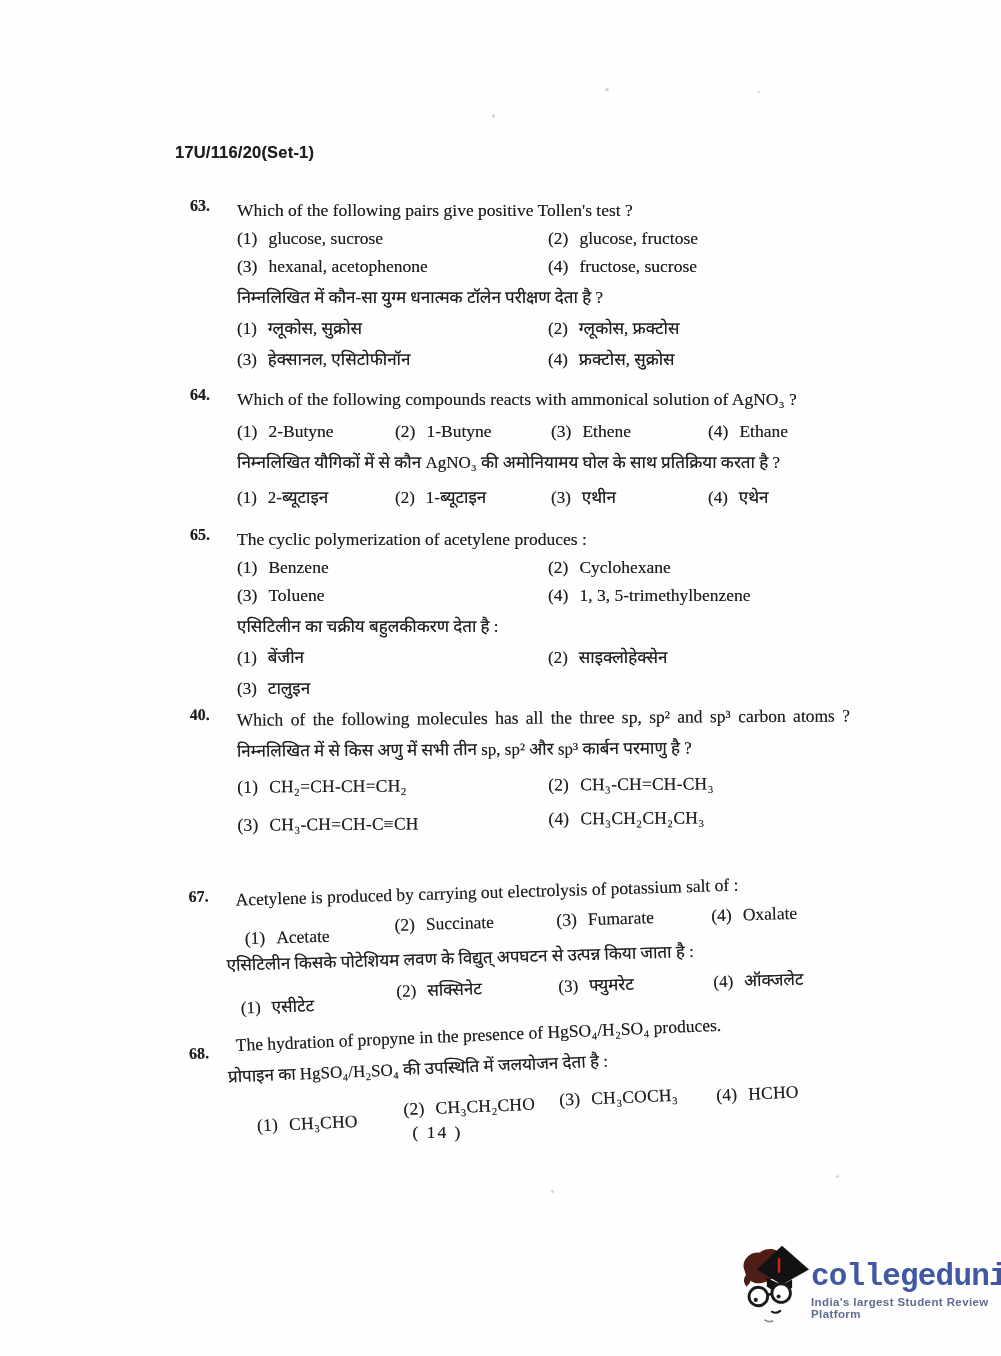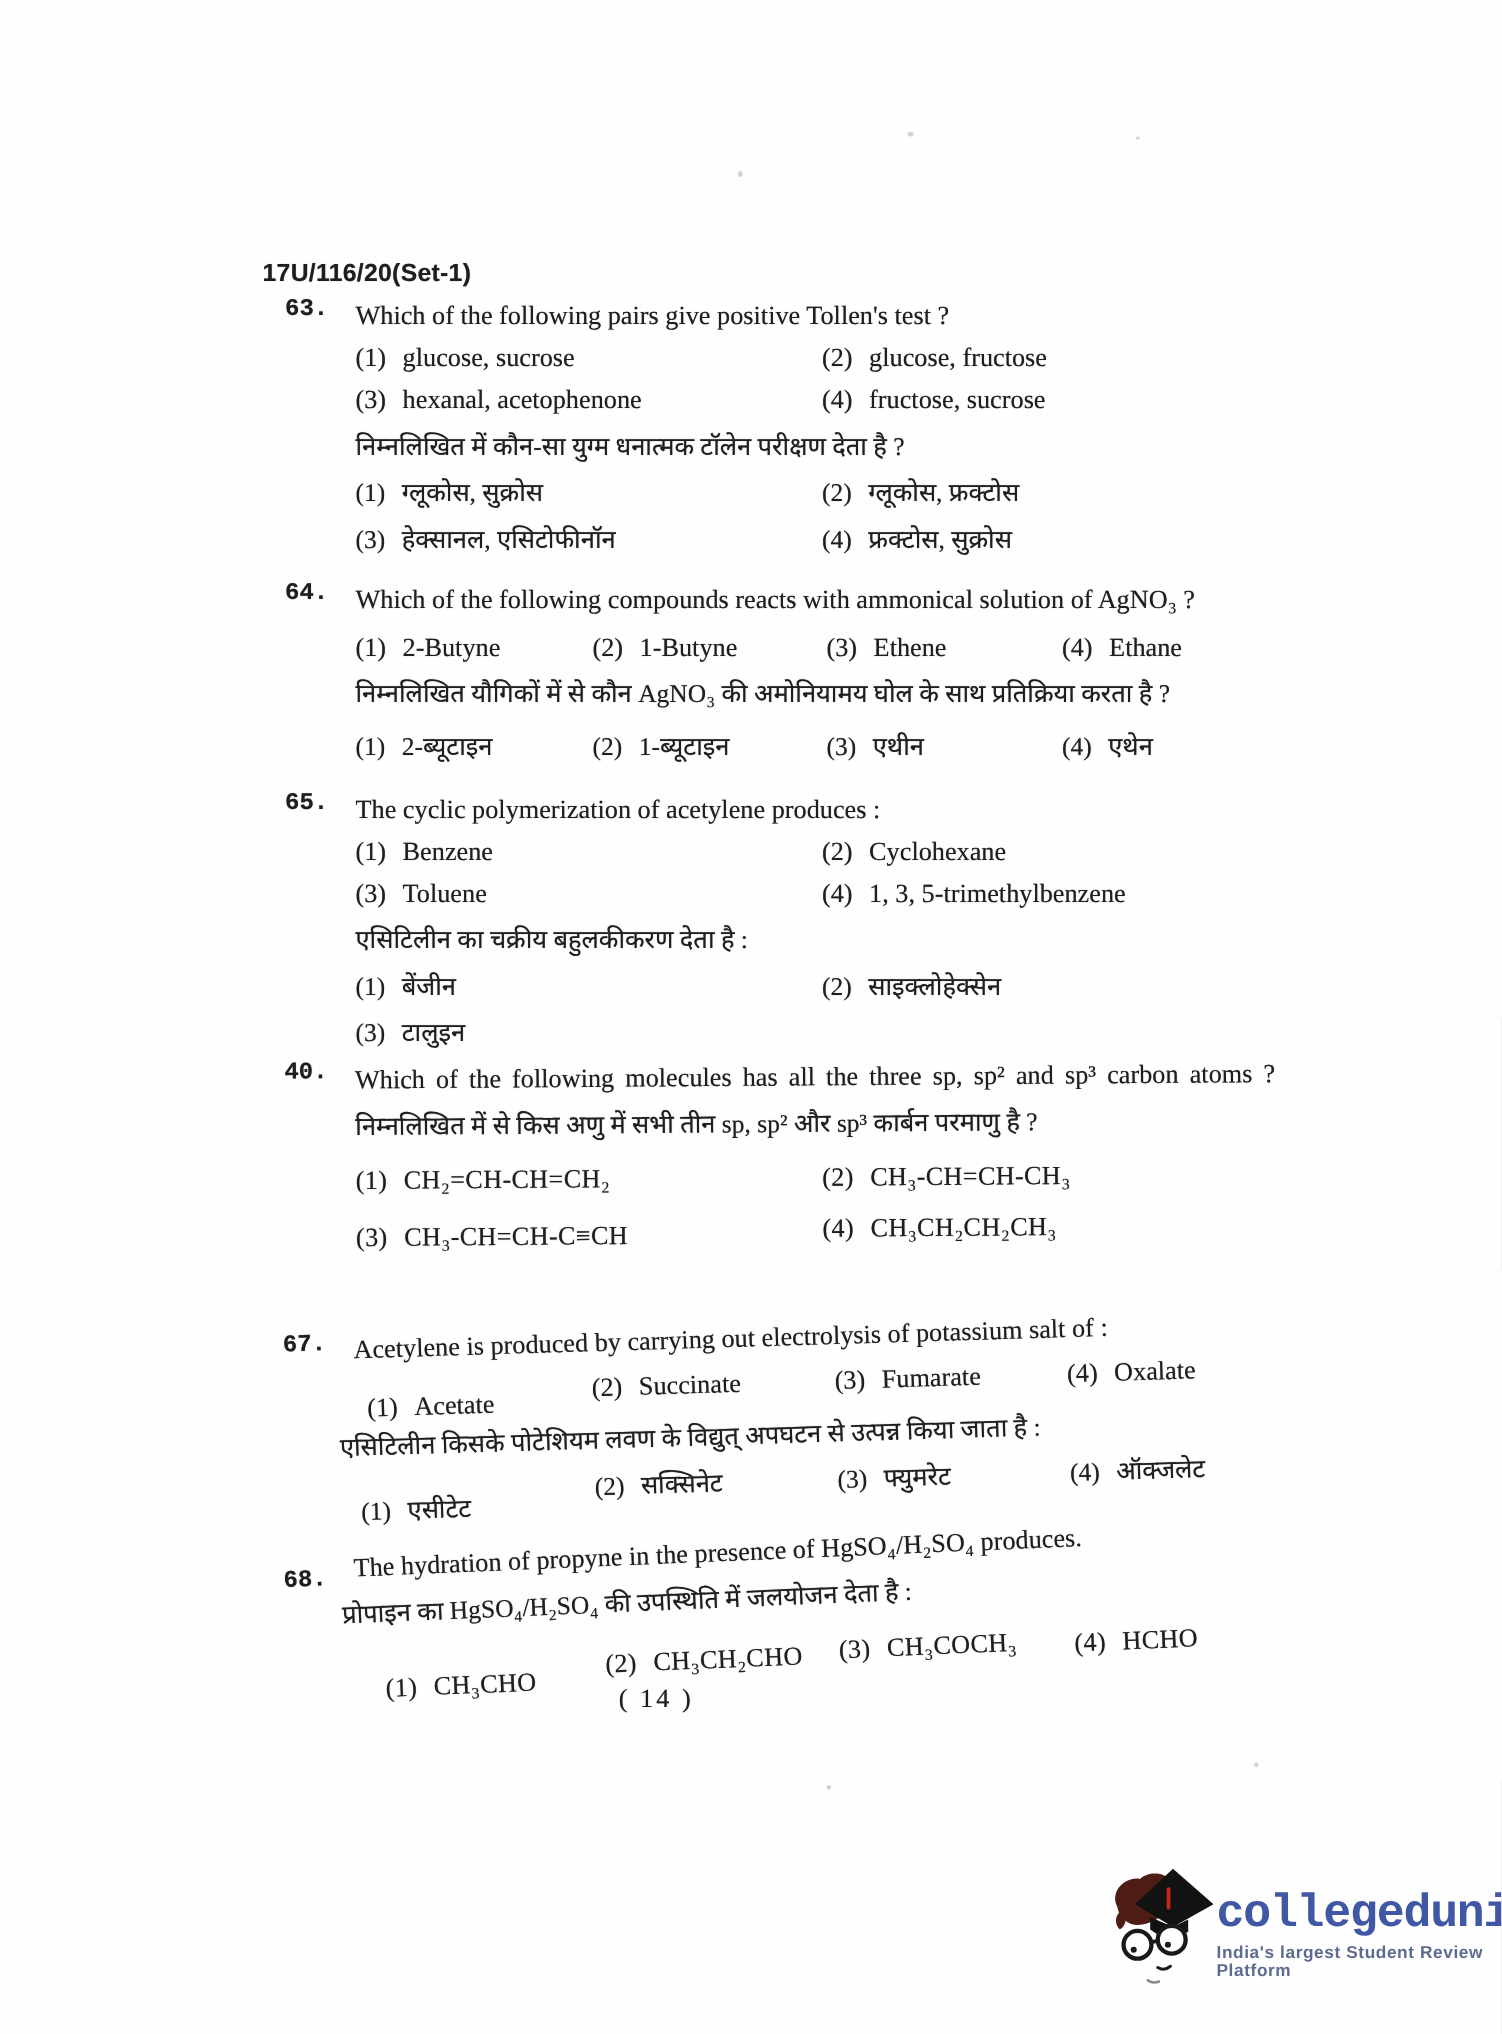"17U/116/20(Set-1)" .code { margin-top: 30px -> none }
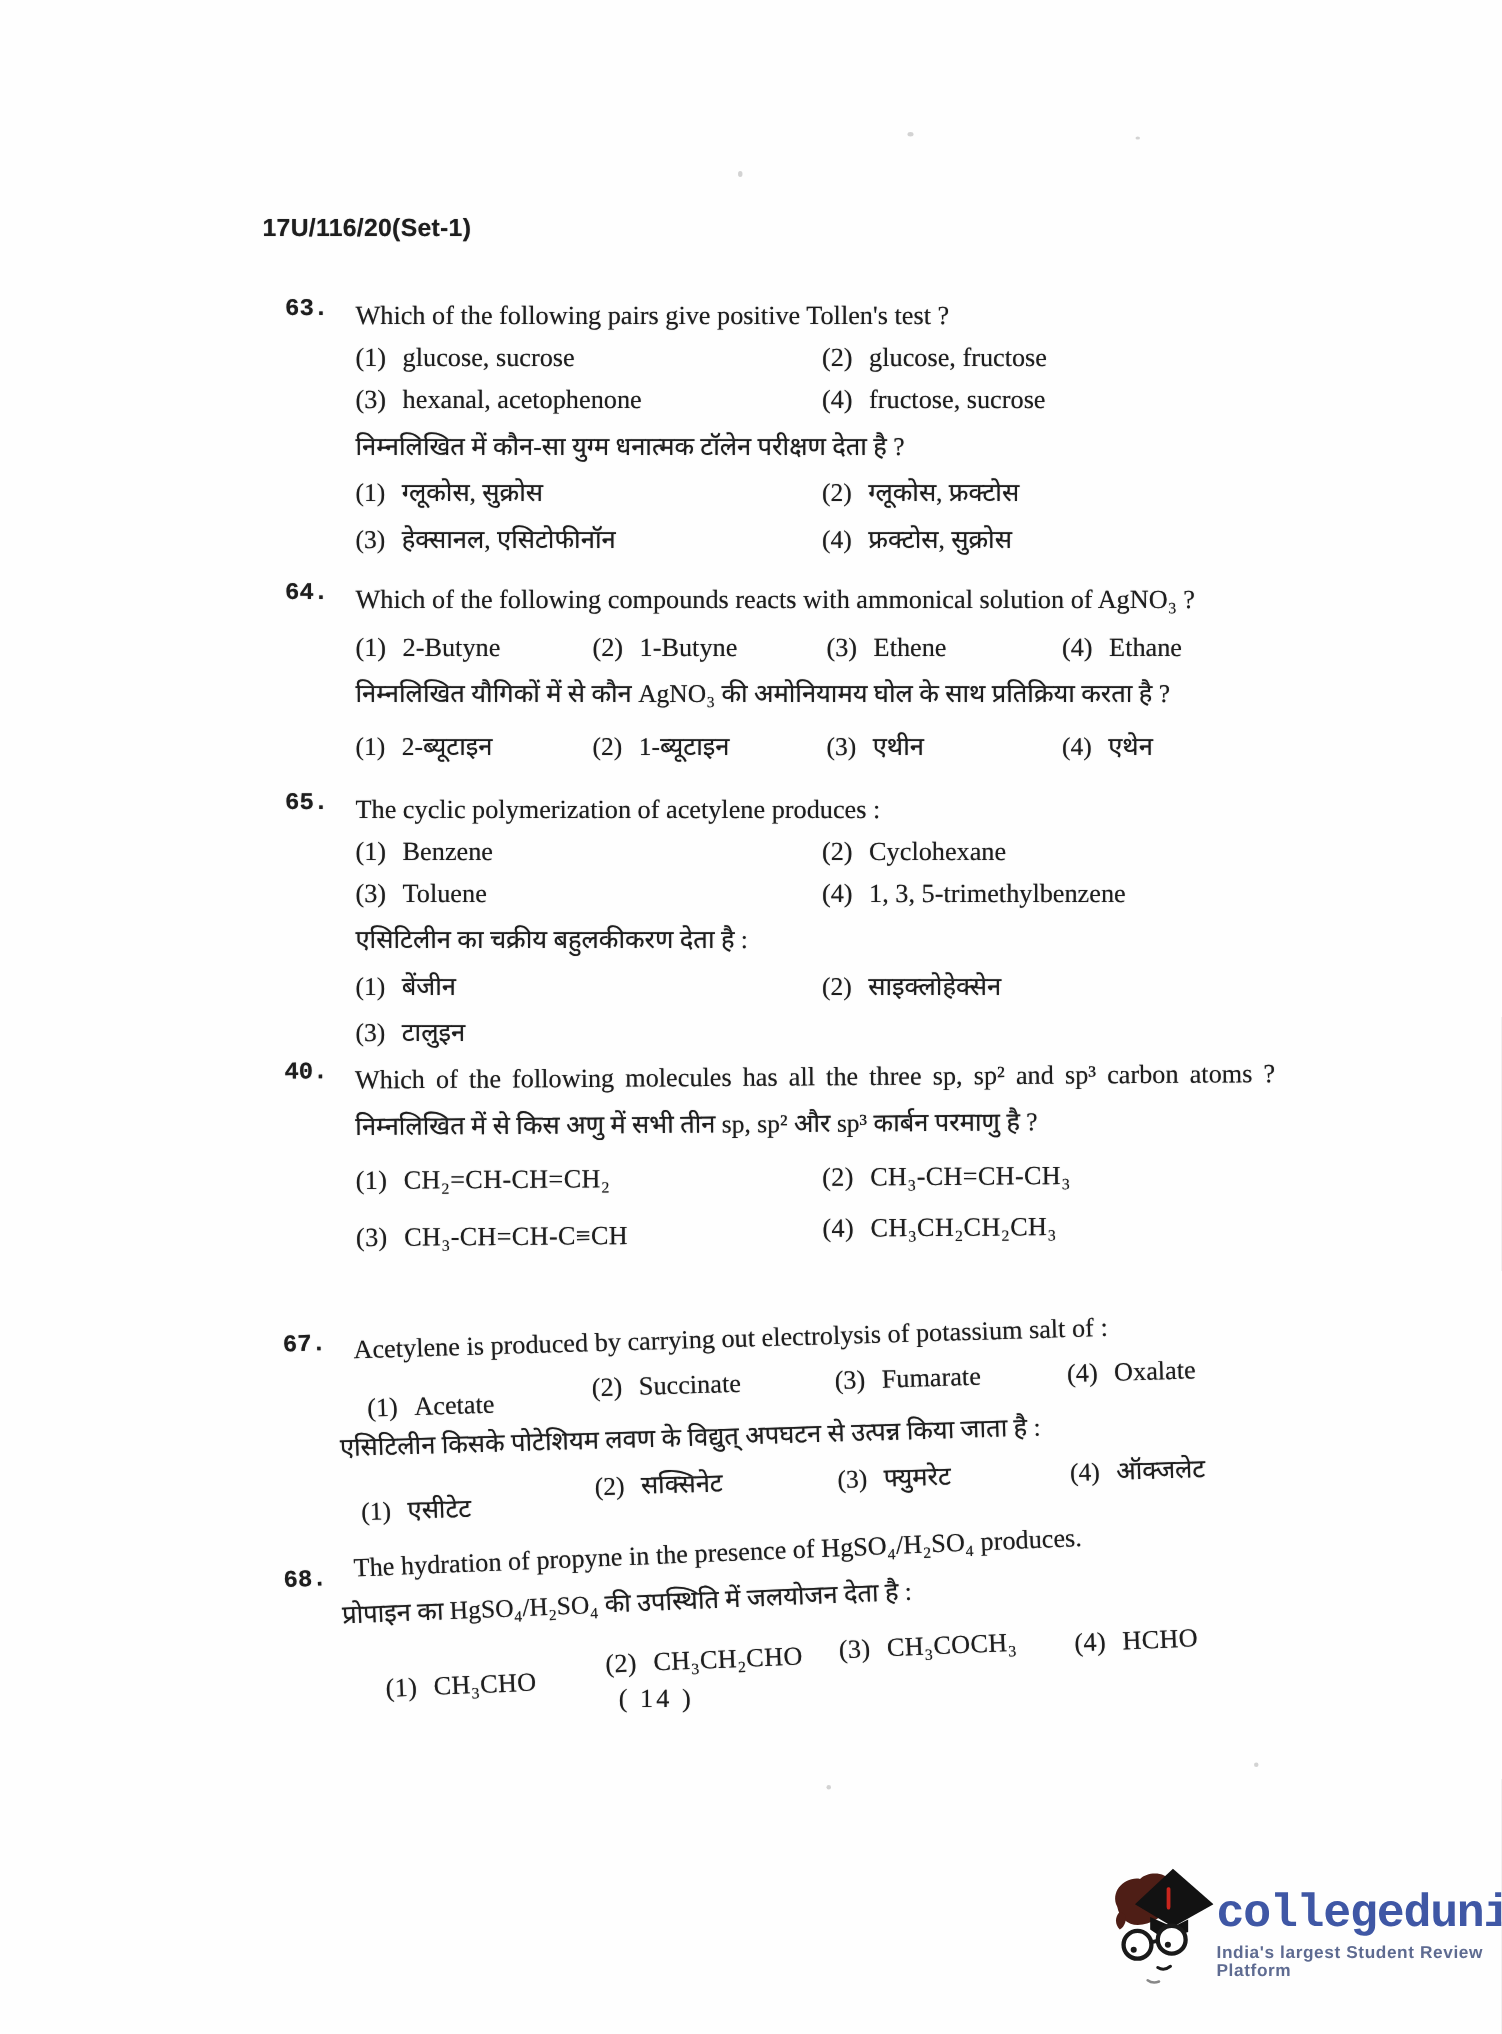"63." .num { font-family: Liberation Mono, monospace -> Liberation Serif, serif }
